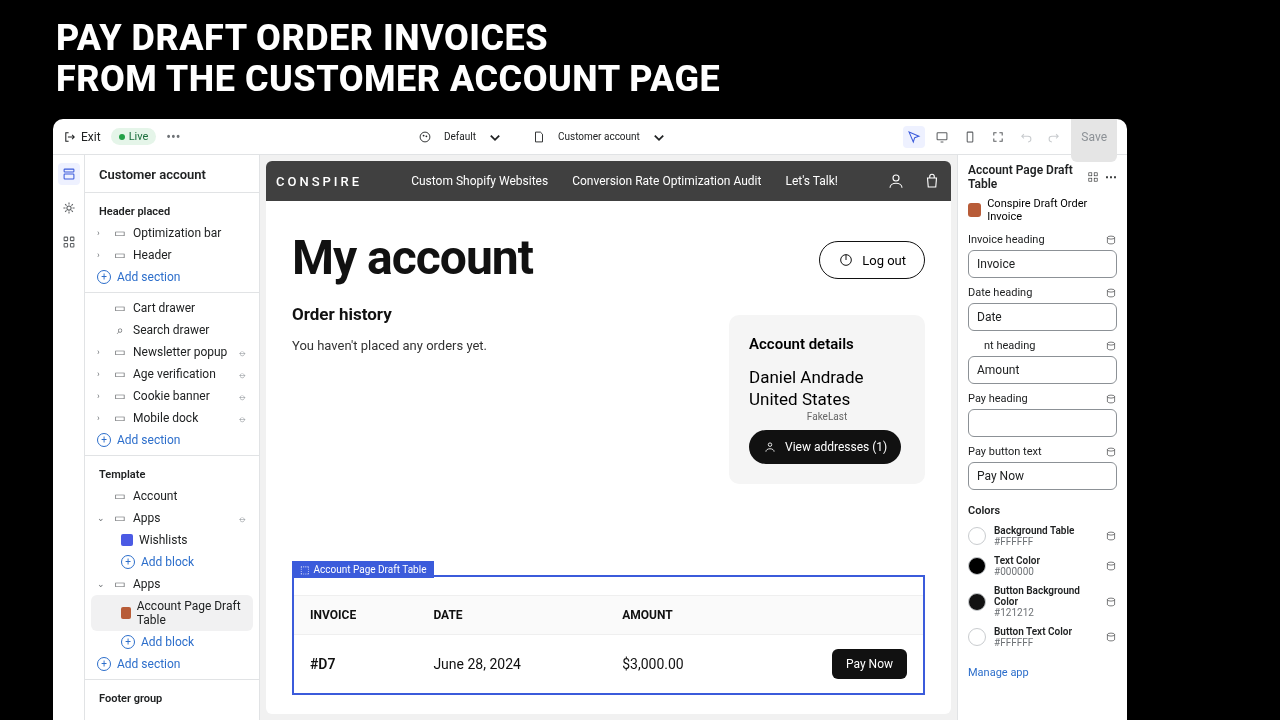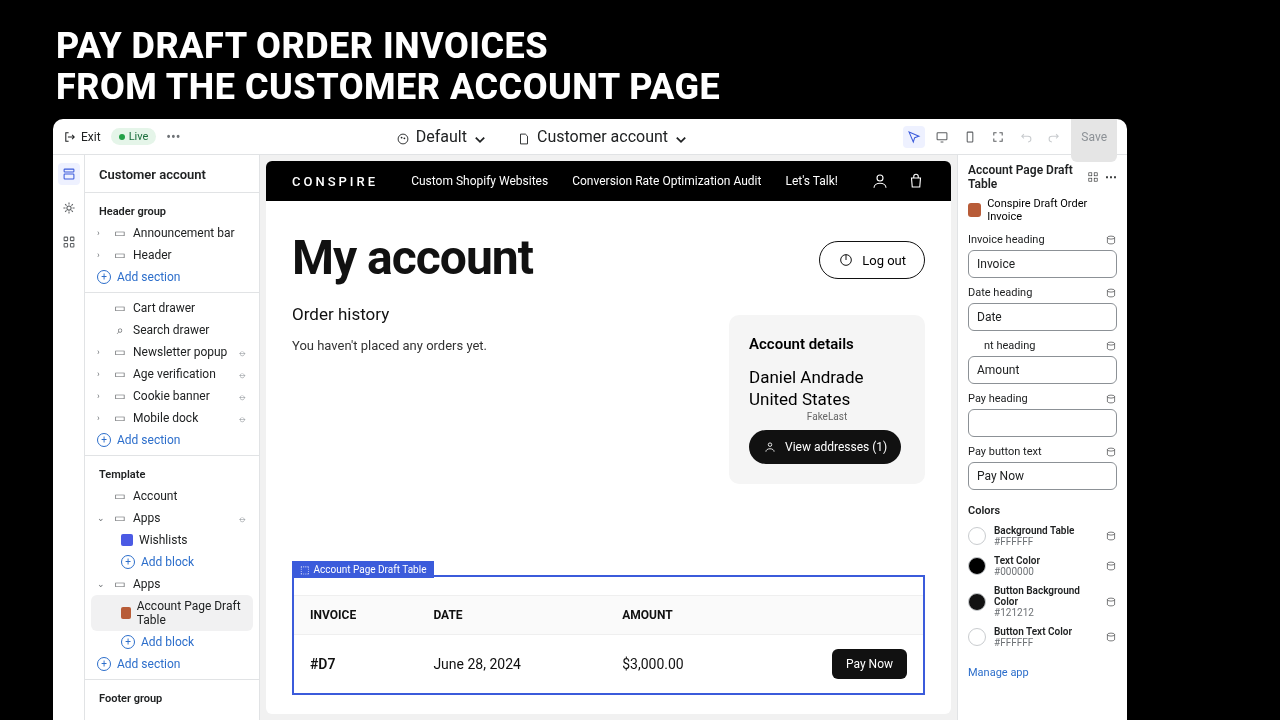"PAY DRAFT ORDER INVOICES" .hero-text { top: 26px -> 18px }
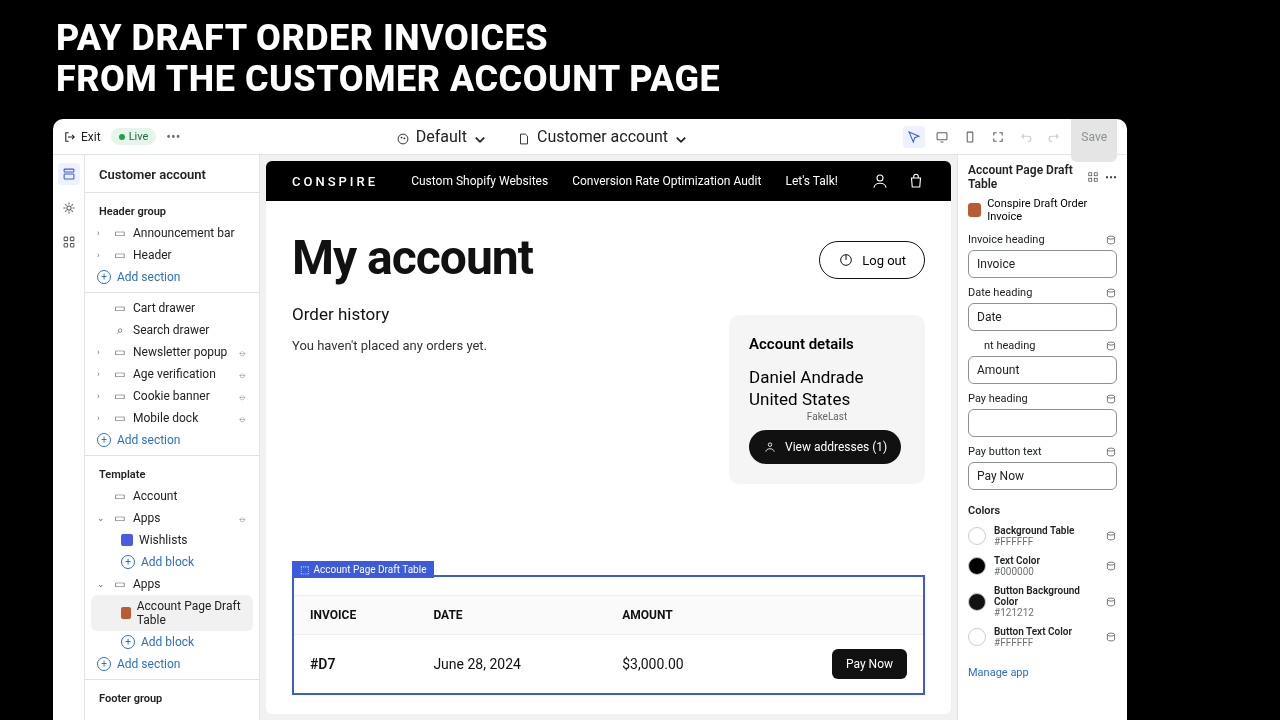"Default" .chip { align-items: flex-end -> center; font-size: 16px -> 10px; gap: 6px -> 12px }
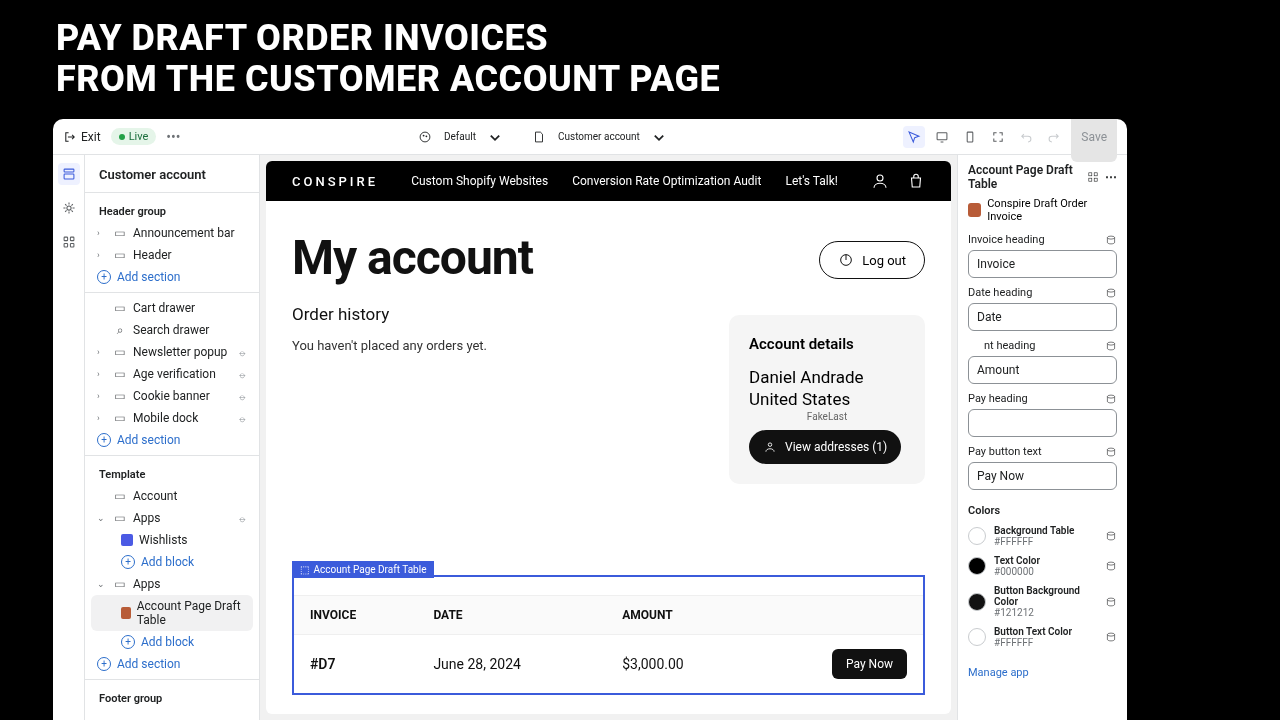"CONSPIRE" .site-header { background: #000000 -> #404040; padding: 0 26px -> 0 10px }
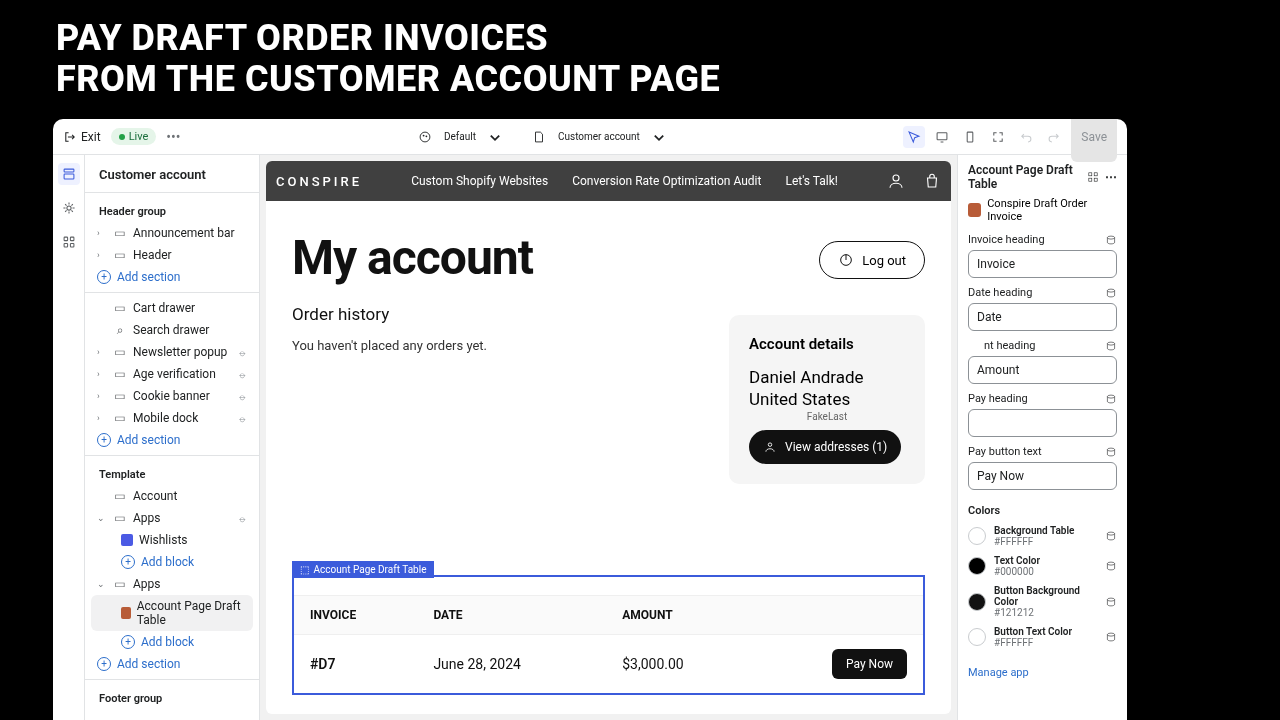"Header group" div.group-label { text: group -> placed }
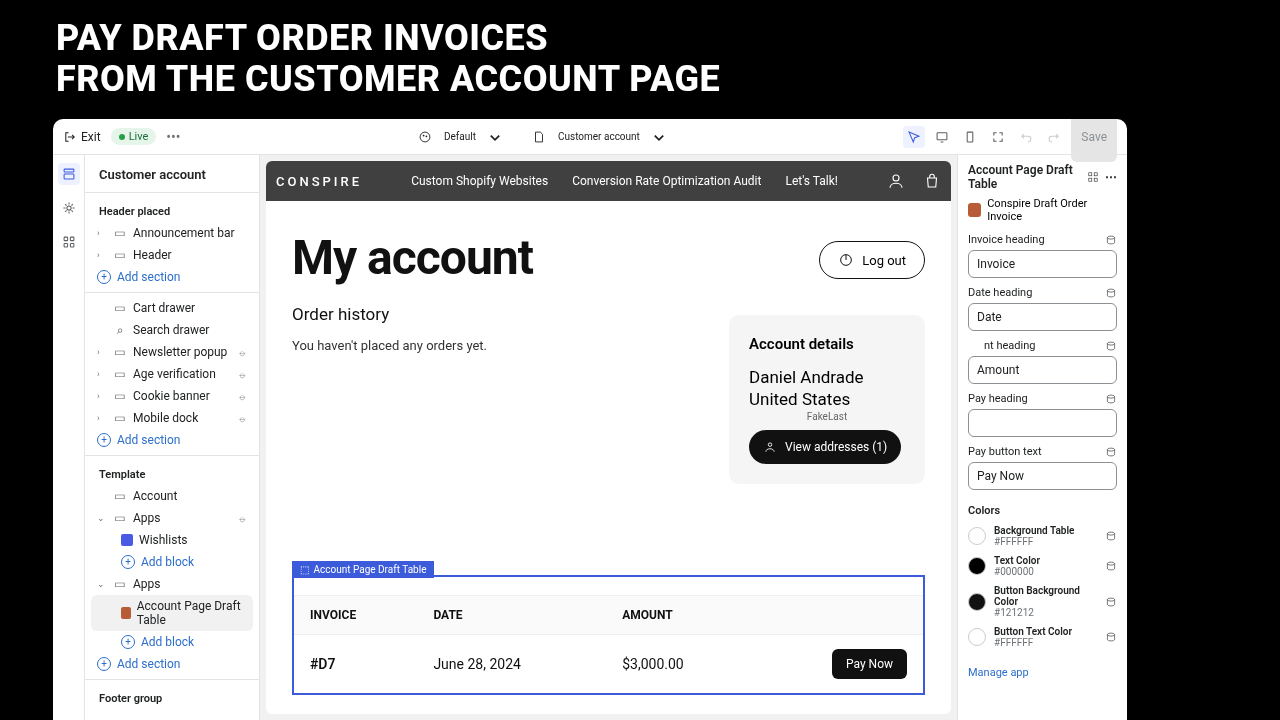"Announcement bar" span { text: Announcement -> Optimization }
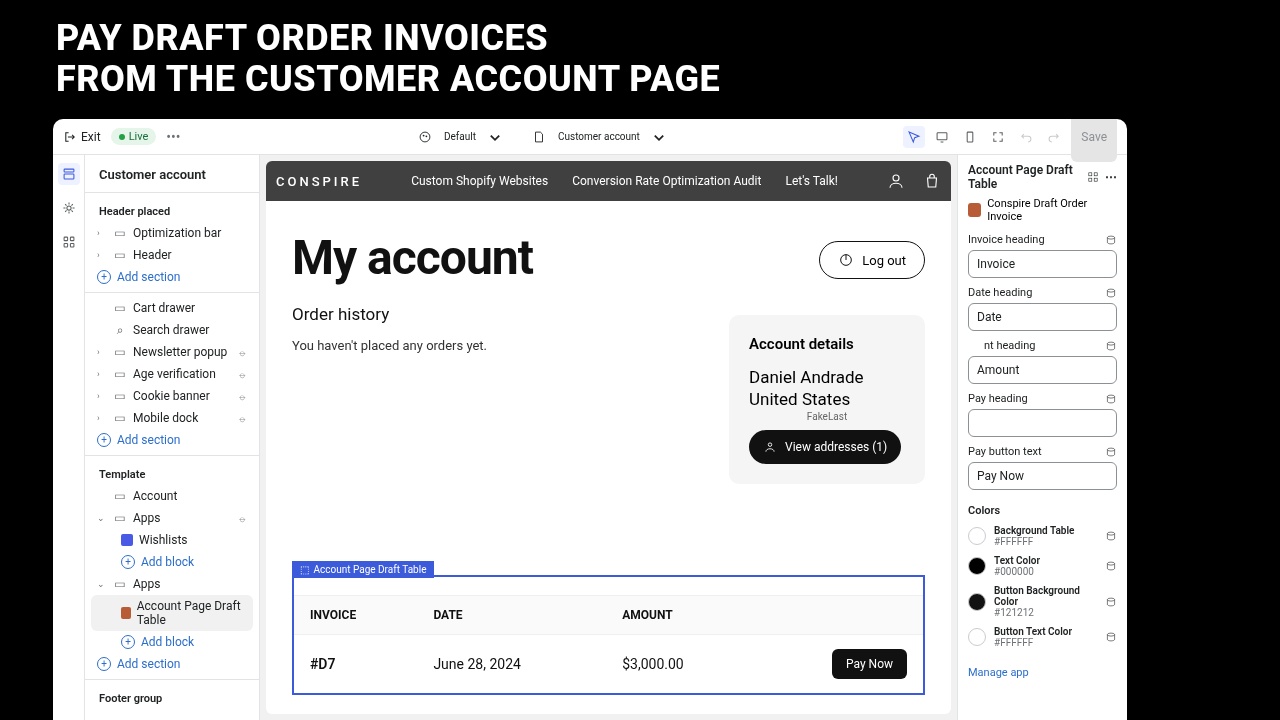"Order history" .order-hist { font-weight: 400 -> 700 }
